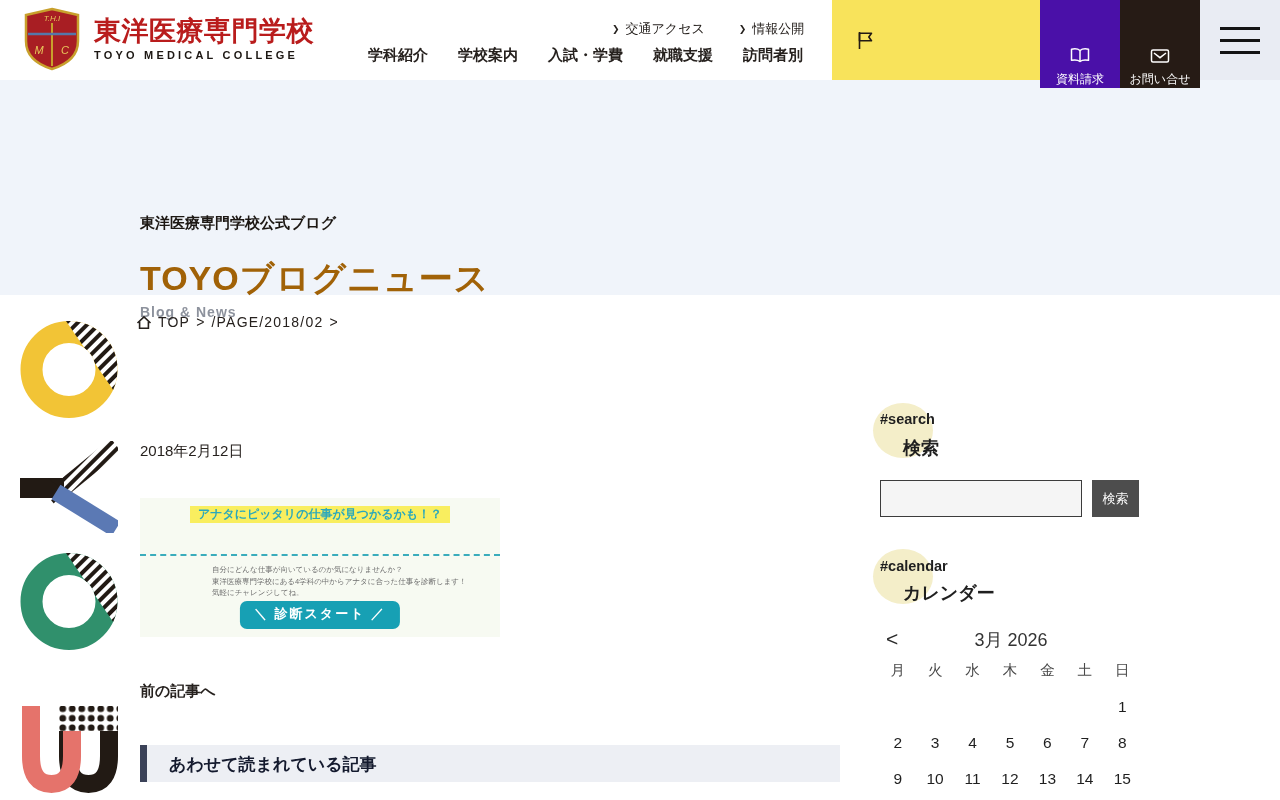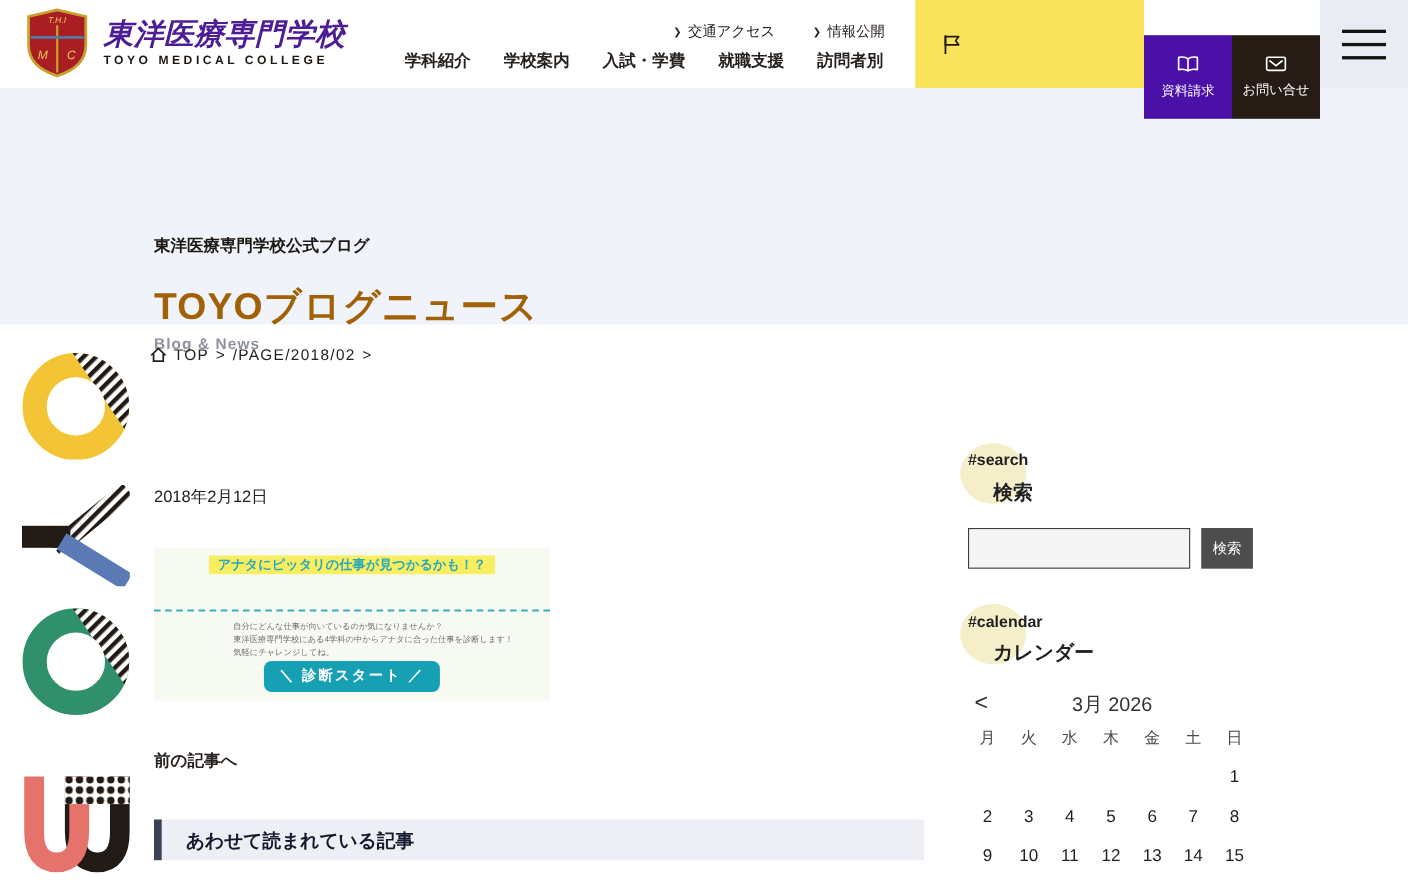"東洋医療専門学校" .logo-ja { color: #4c1d95 -> #b91c1c; font-style: italic -> none }
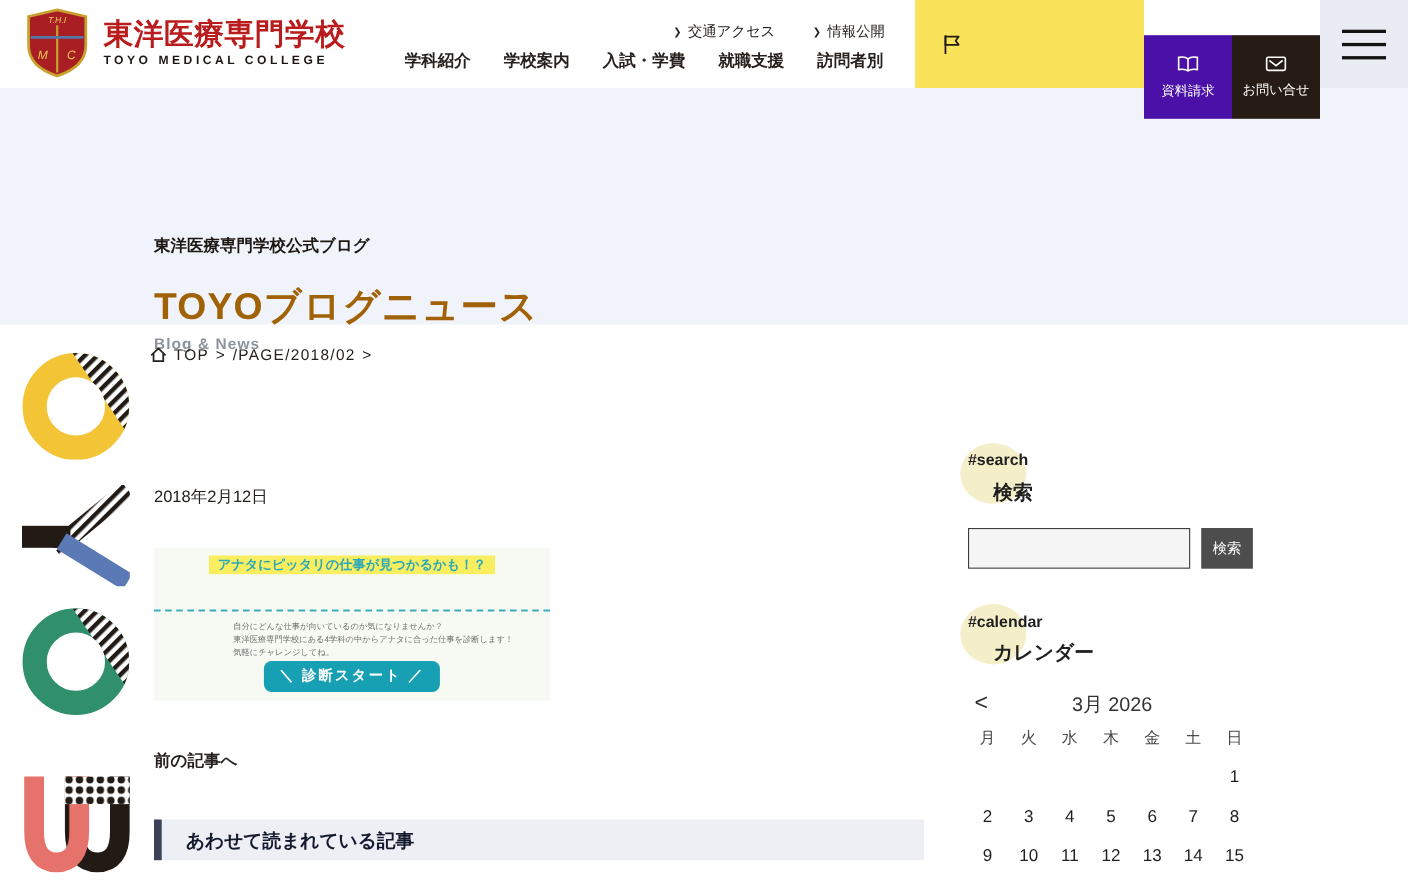"資料請求" .sq-btn { height: 76px -> 88px; justify-content: center -> flex-end; margin-top: 32px -> none }
